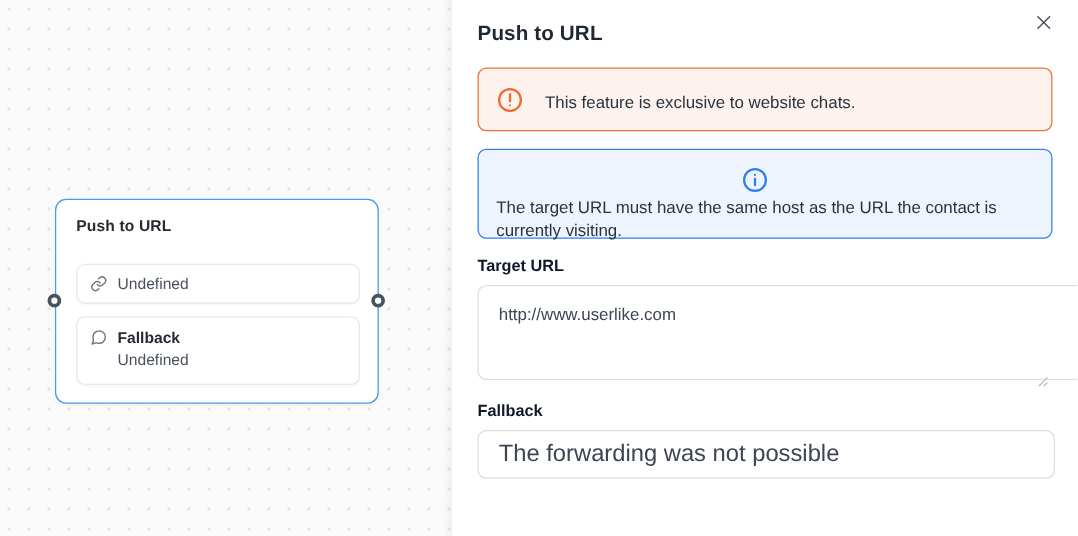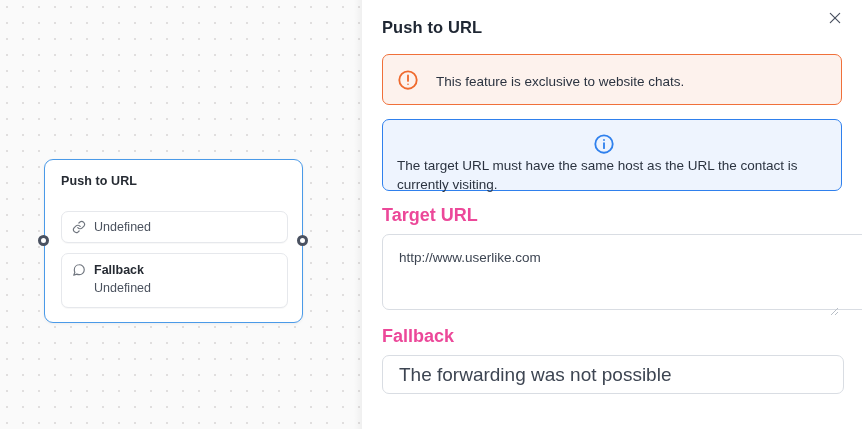"Target URL" .field-label { color: #ec4899 -> #0f172a; font-size: 18px -> 13px }
